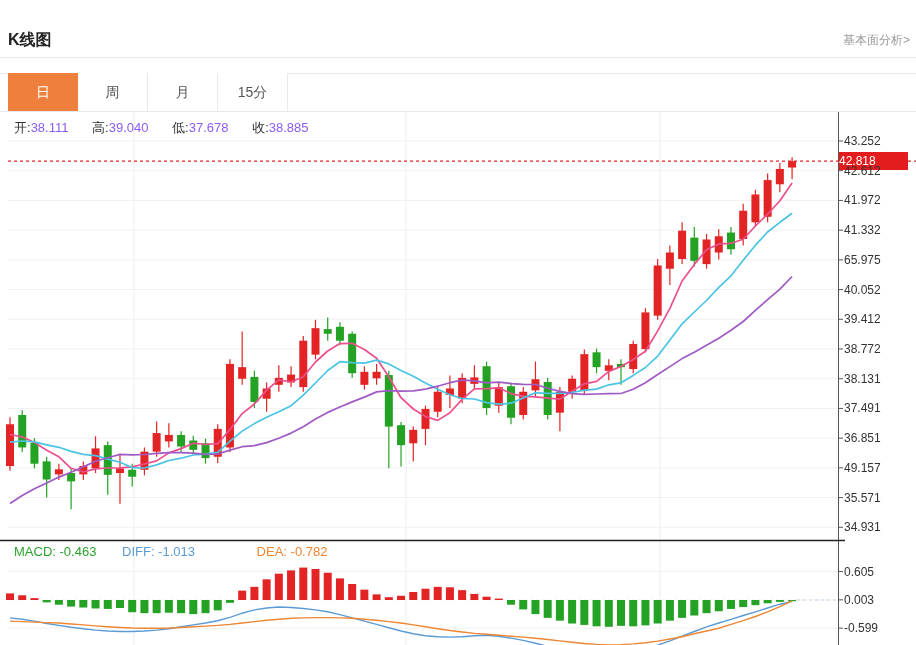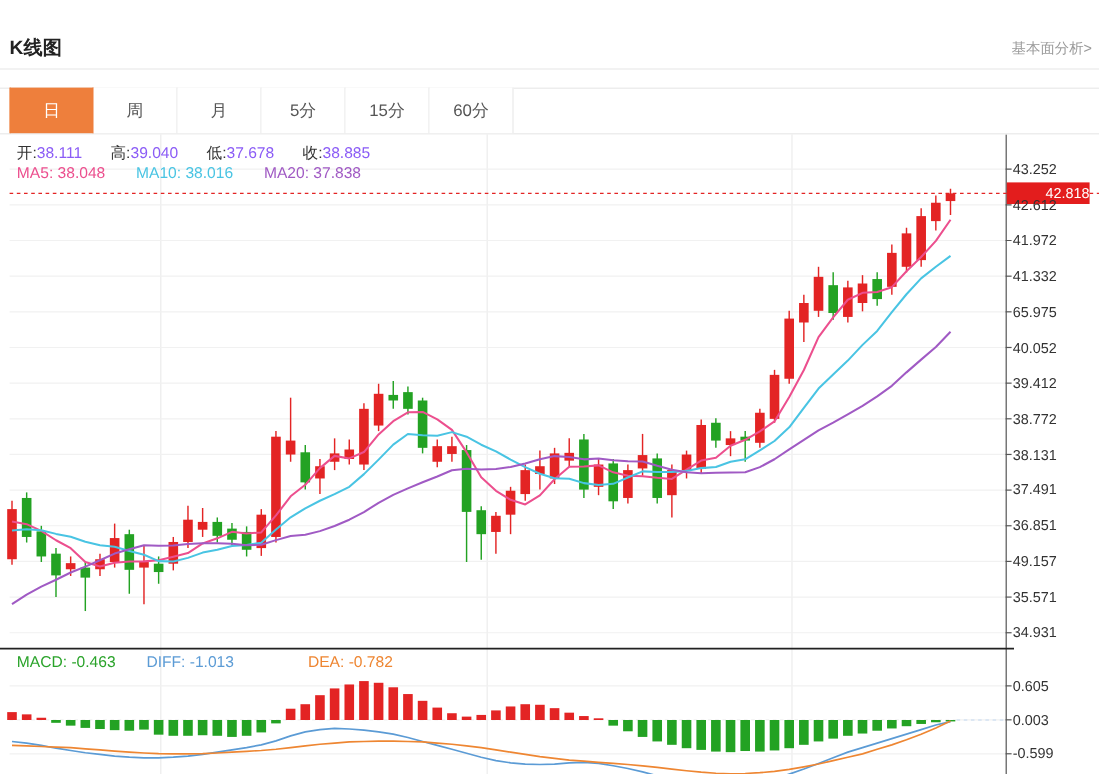"5分" div.tab { html: <div>5分</div> -> none }
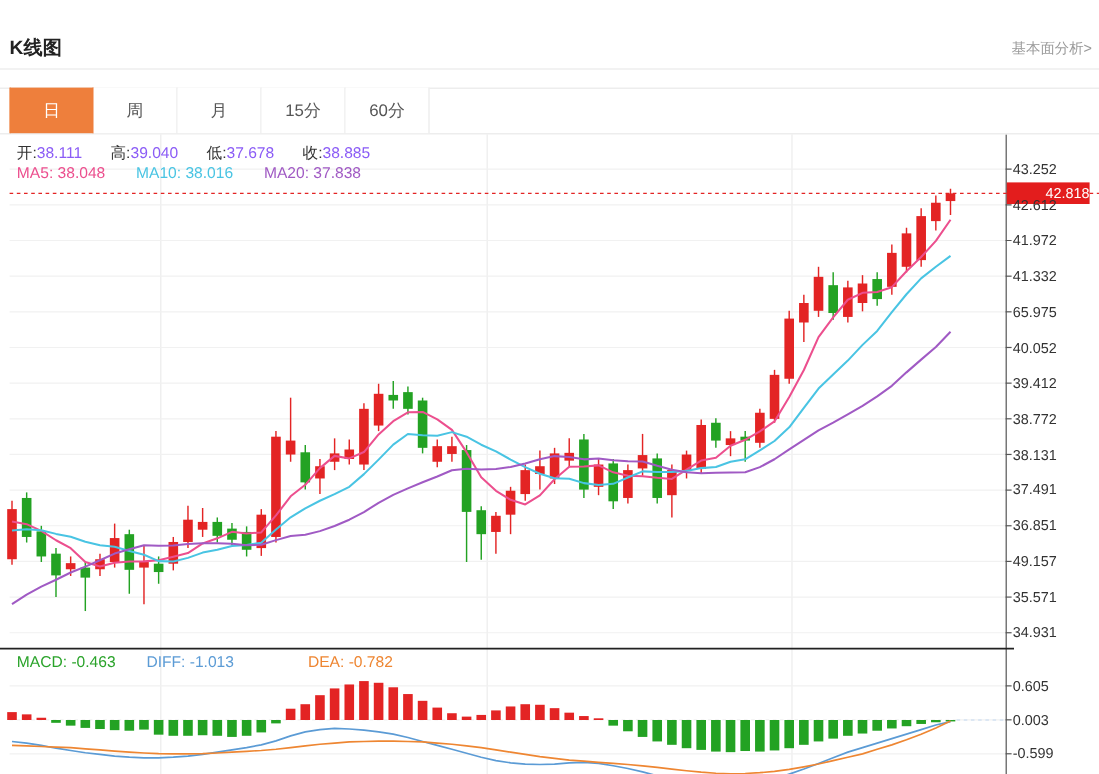"60分" div.tab { html: <div>60分</div> -> none }
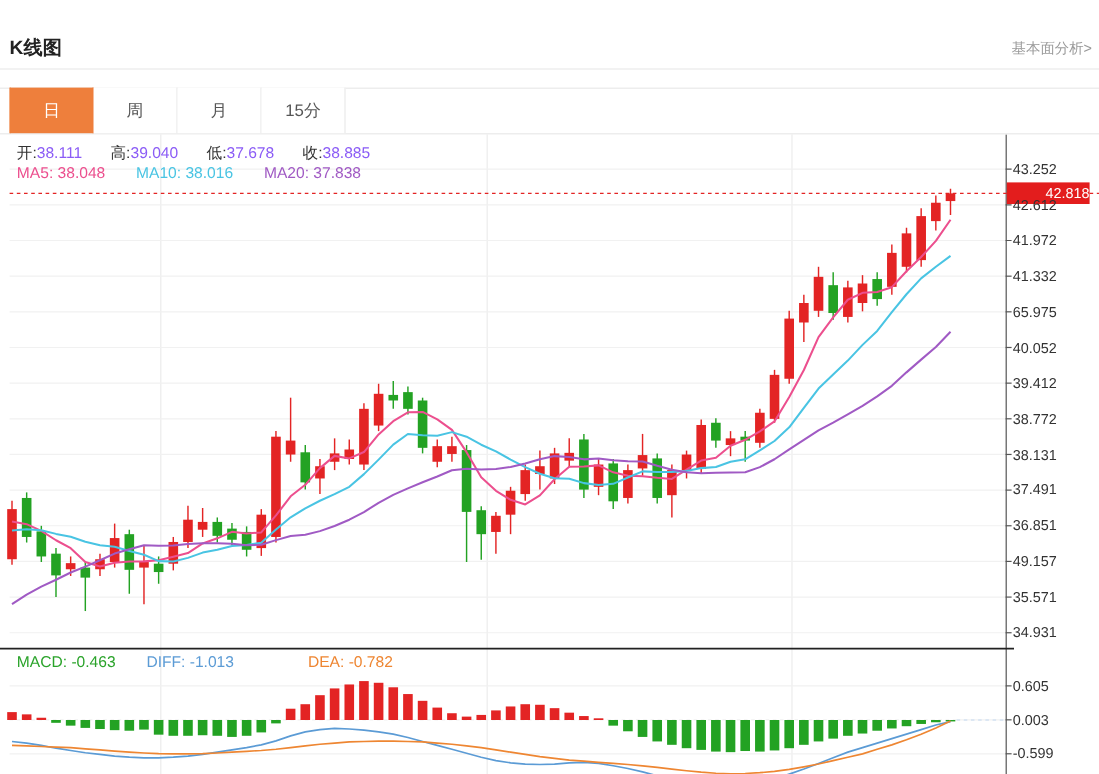"MA5: 38.048 MA10: 38.016 MA20:" div.legend { html: <div> <span>MA5: 38.048</span> <span>MA10: 38.016</span> <span>MA20: 37.838</span> </div> -> none }
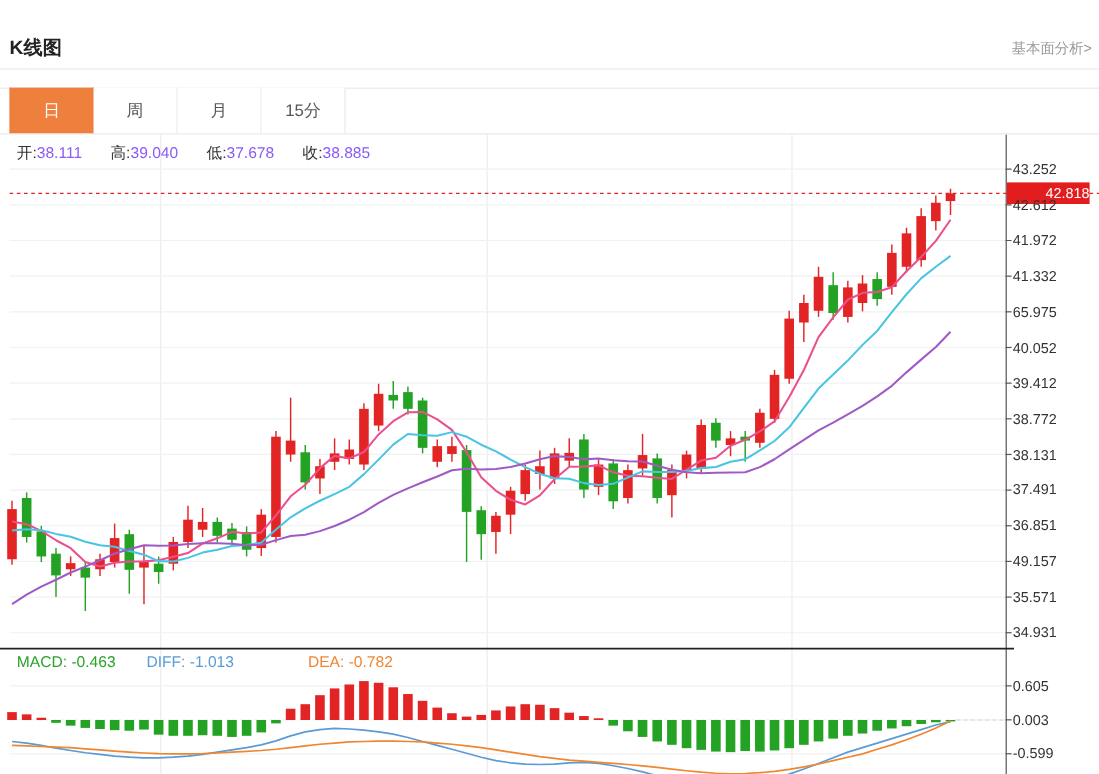"42.818" #price-tag { text-align: right -> left }
